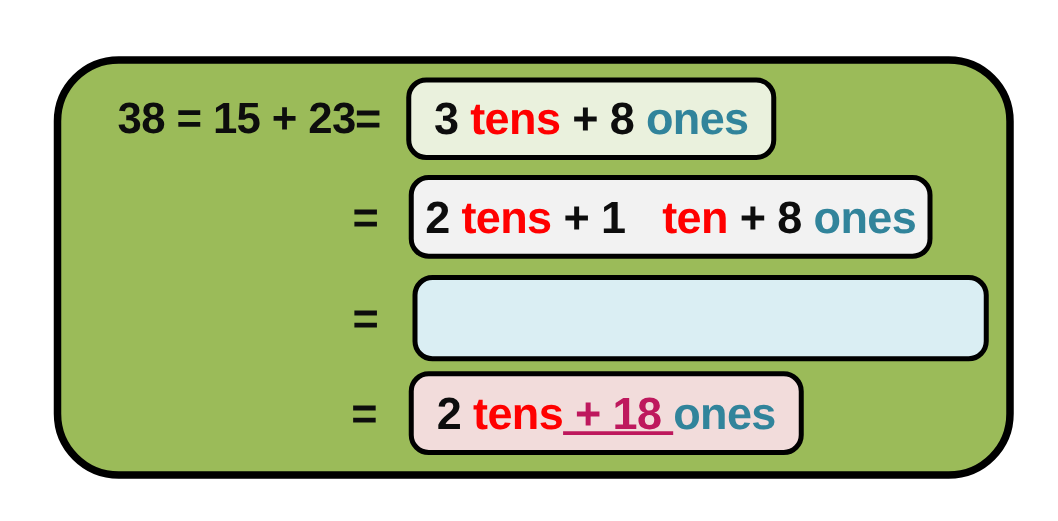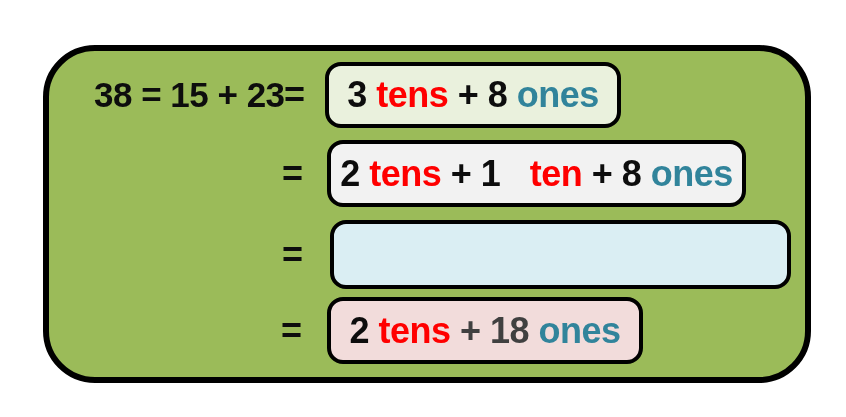"+ 18" span { color: #404040 -> #be185d; text-decoration: none -> underline }
